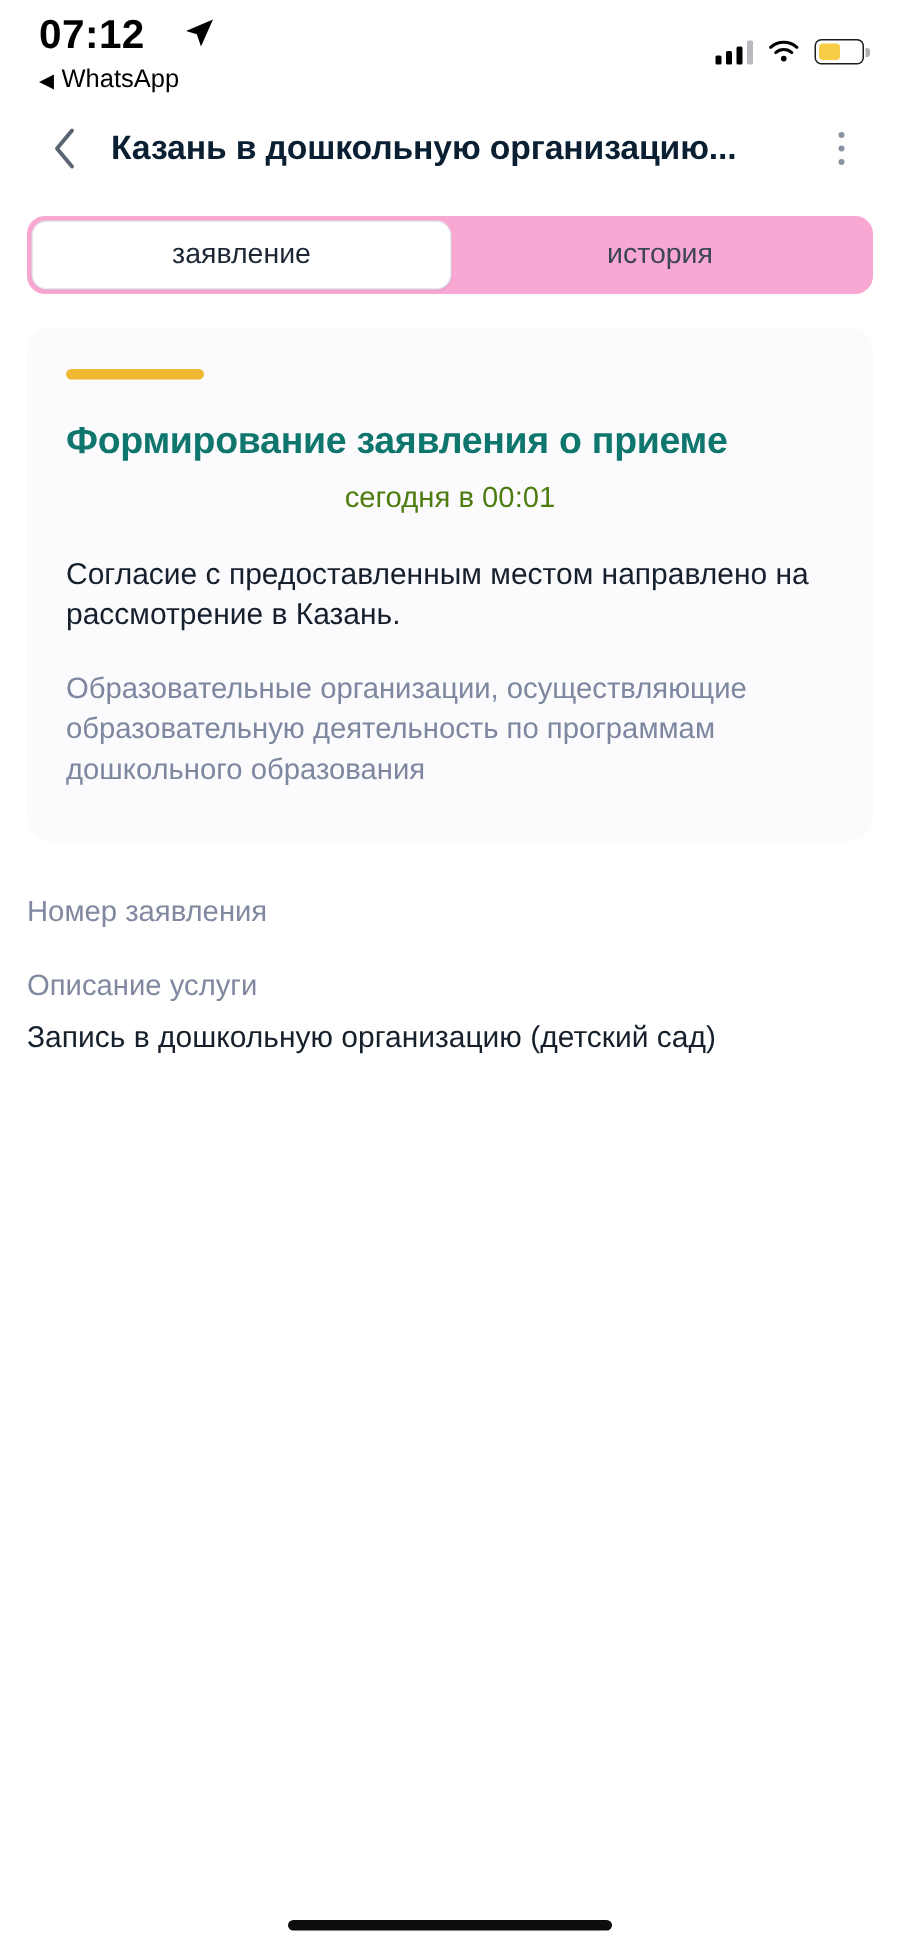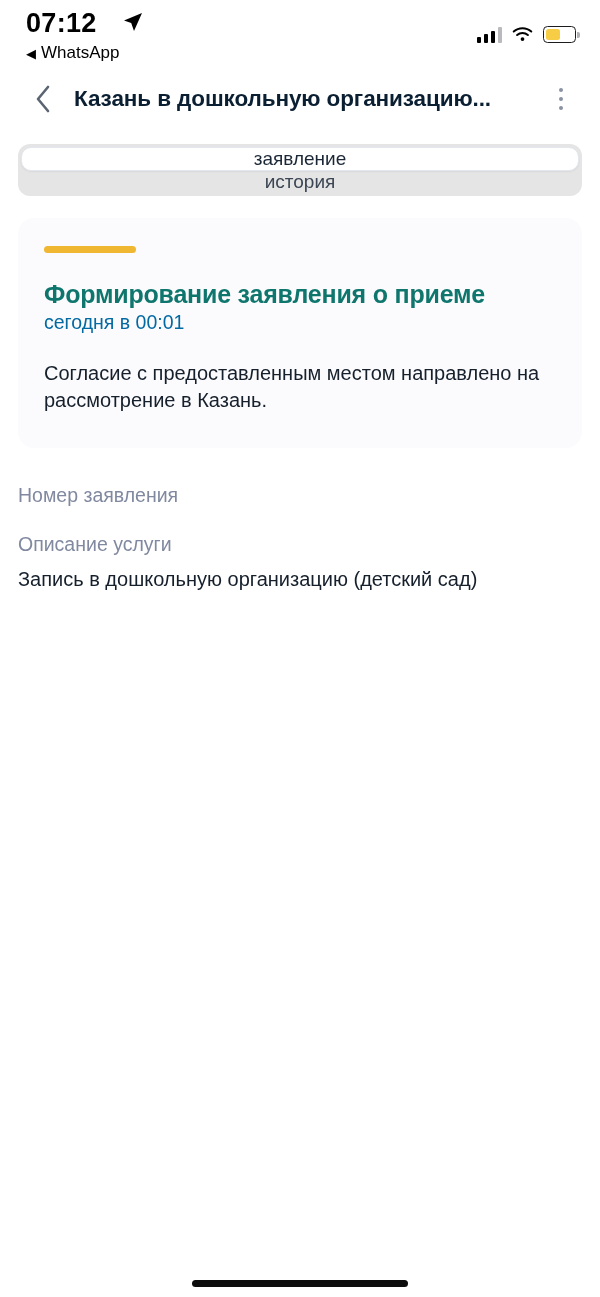"заявление" .tabs { background: #e5e5e5 -> #f9a8d4; flex-direction: column -> none }
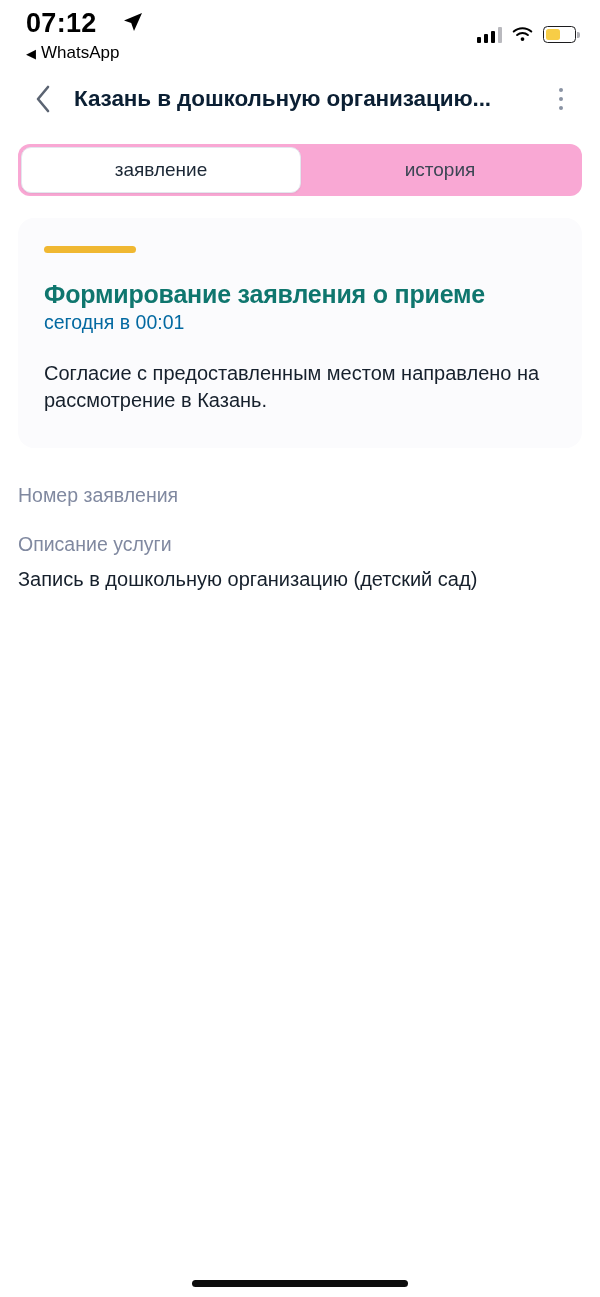"сегодня в 00:01" .card-date { color: #0369a1 -> #4d7c0f; margin-top: 2px -> 12px; text-align: none -> center }
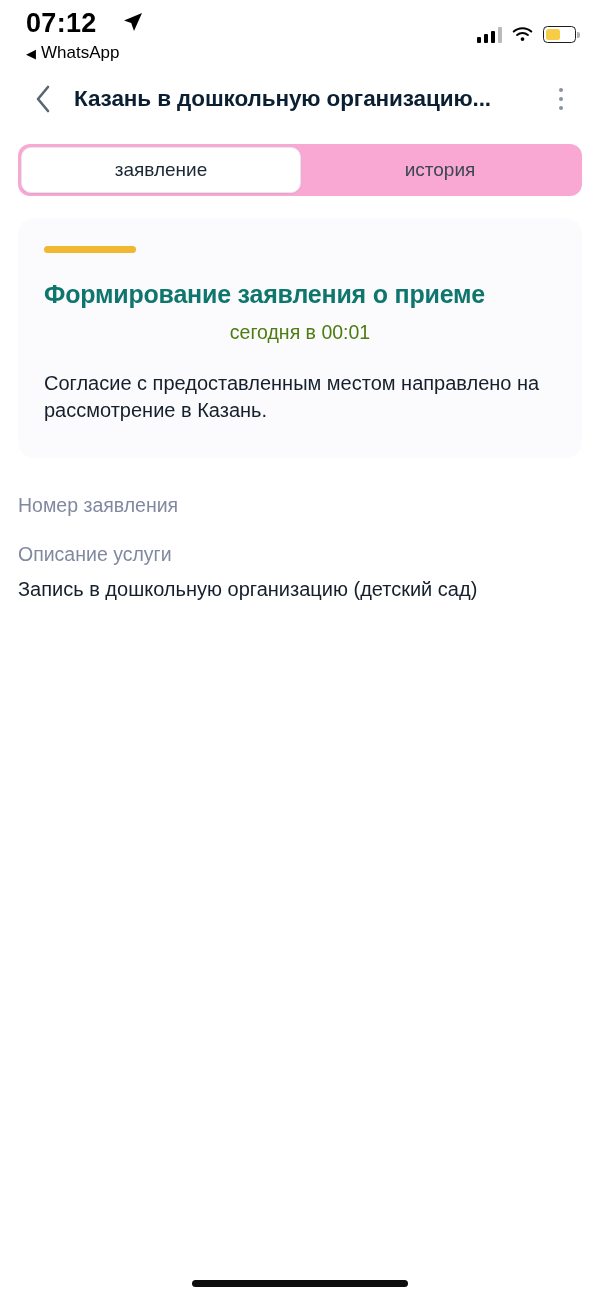"Образовательные организации," div.card-org { html: none -> <div>Образовательные организации, осуществляющие образовательную деятельность по программам дошкольного образования</div> }
